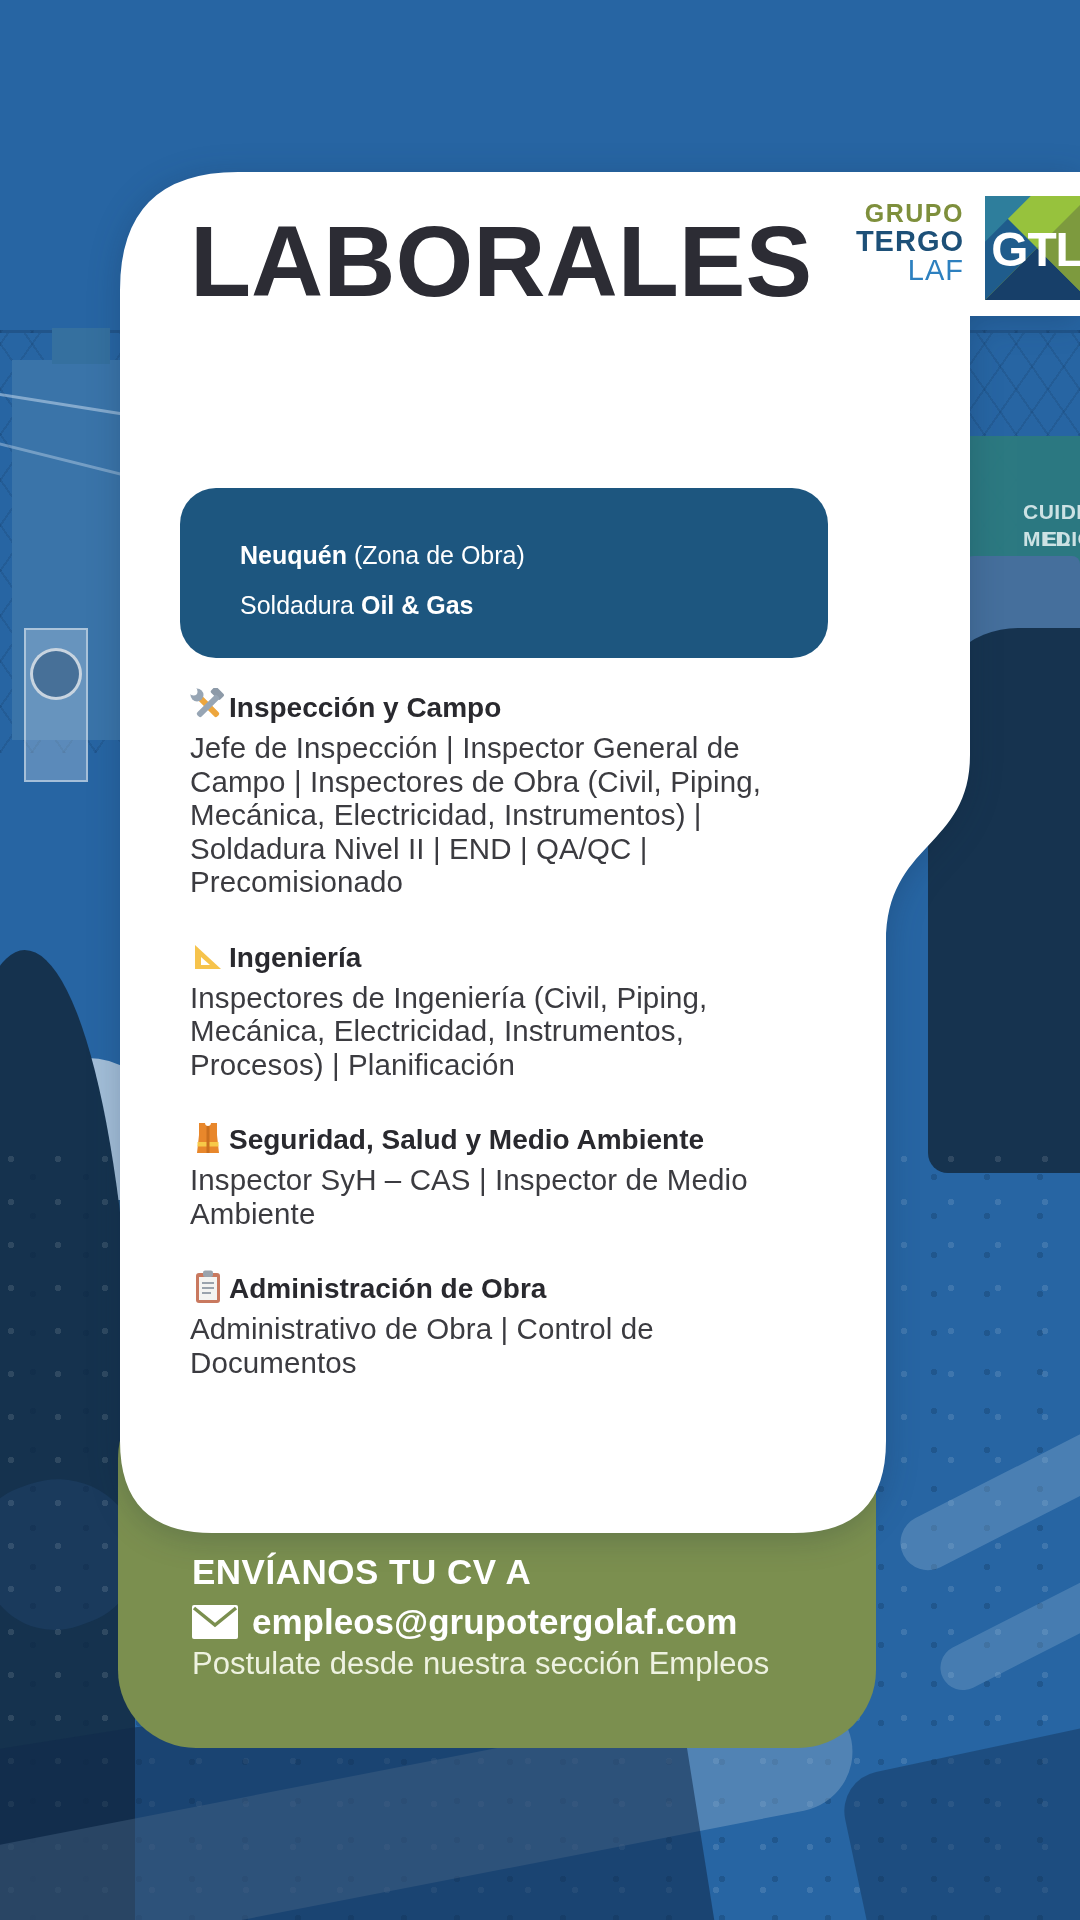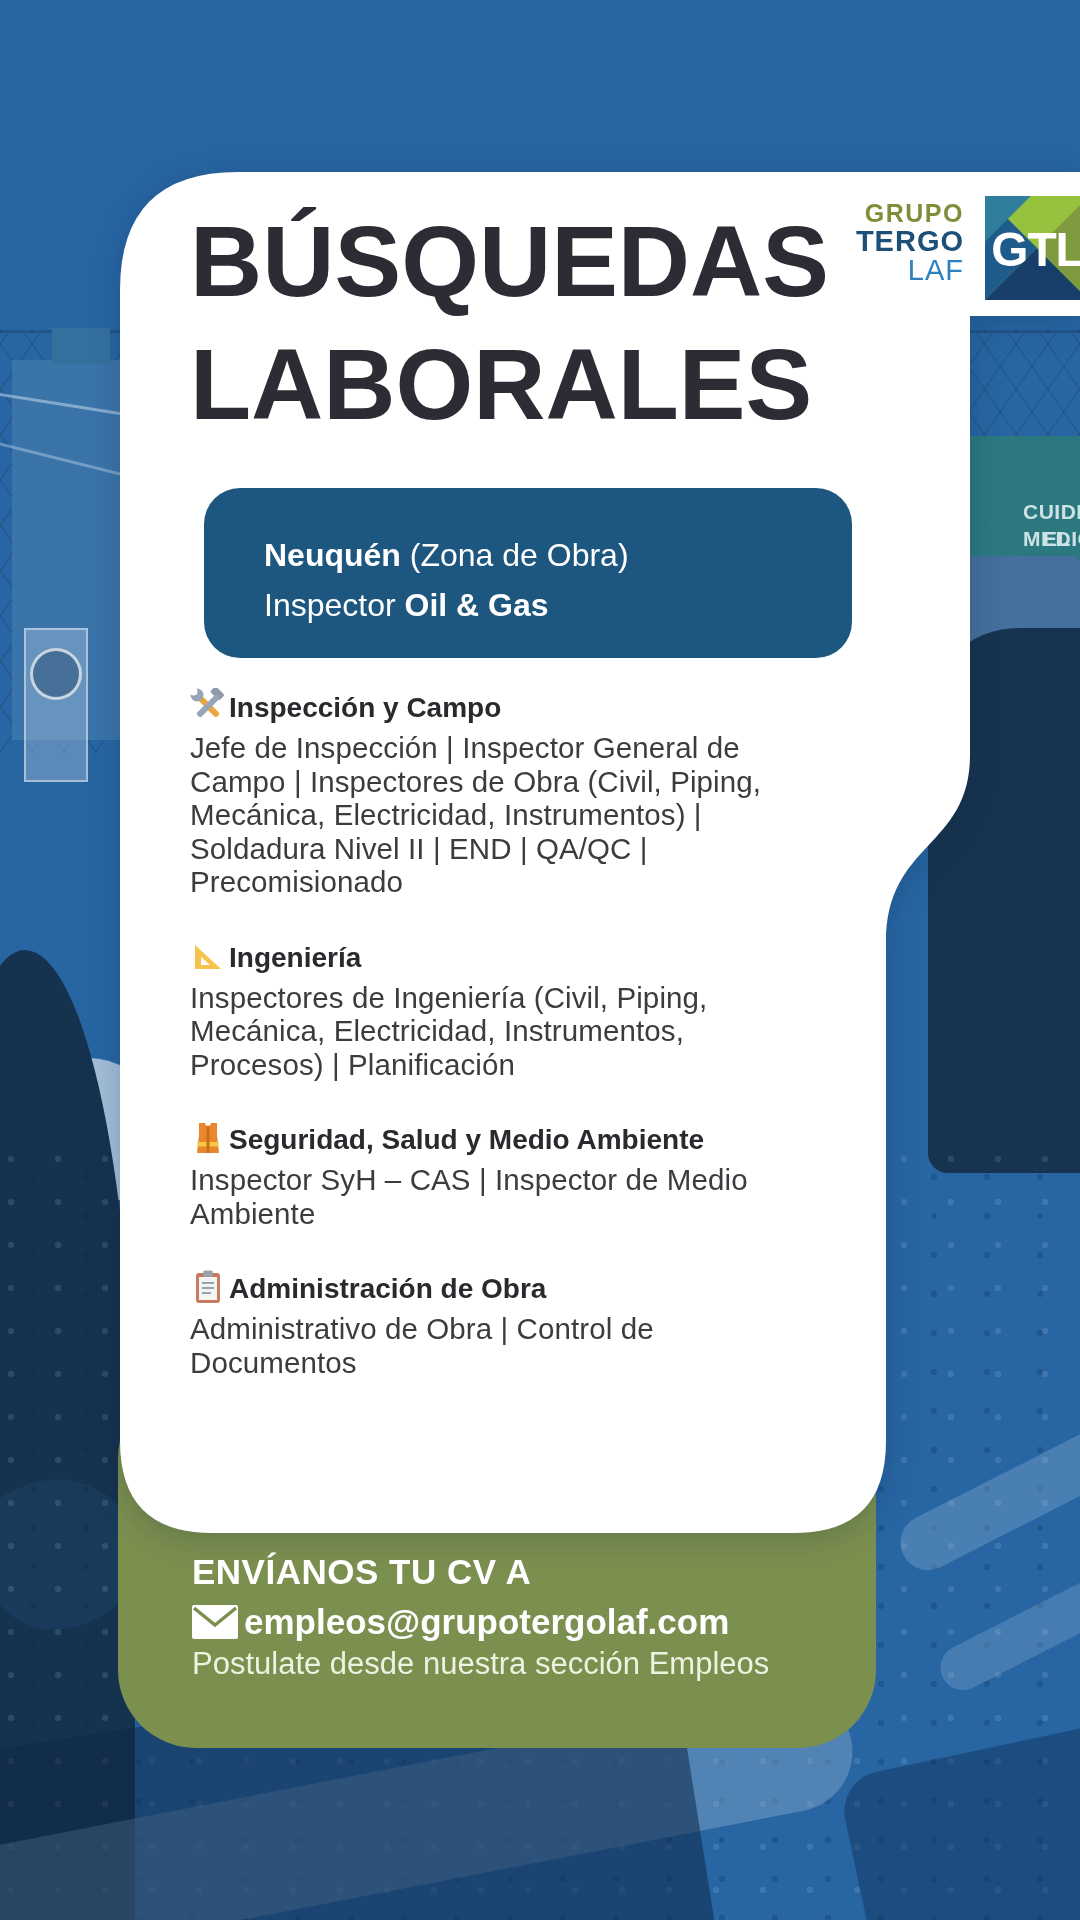"BÚSQUEDAS" div { html: <div>BÚSQUEDAS</div> -> none }
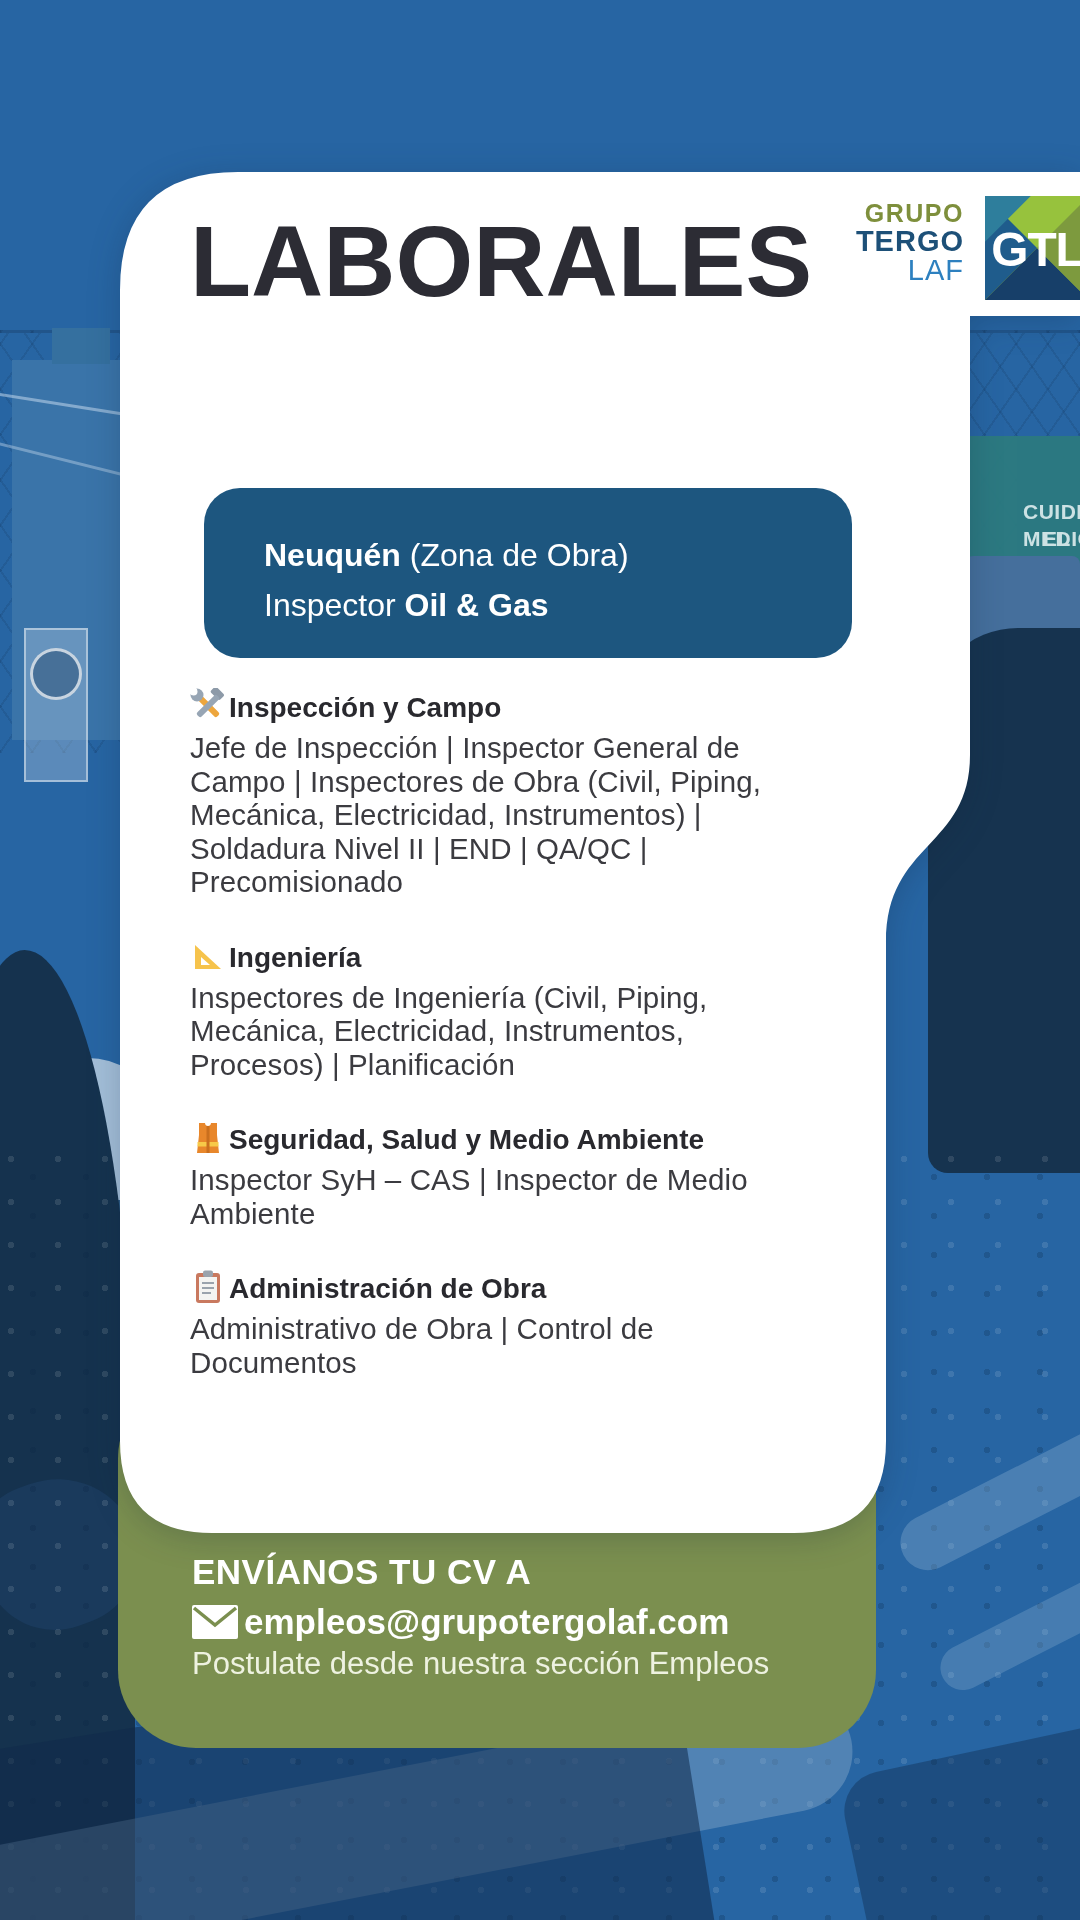"Neuquén (Zona de Obra)" .badge { font-size: 32px -> 25px; left: 204px -> 180px }
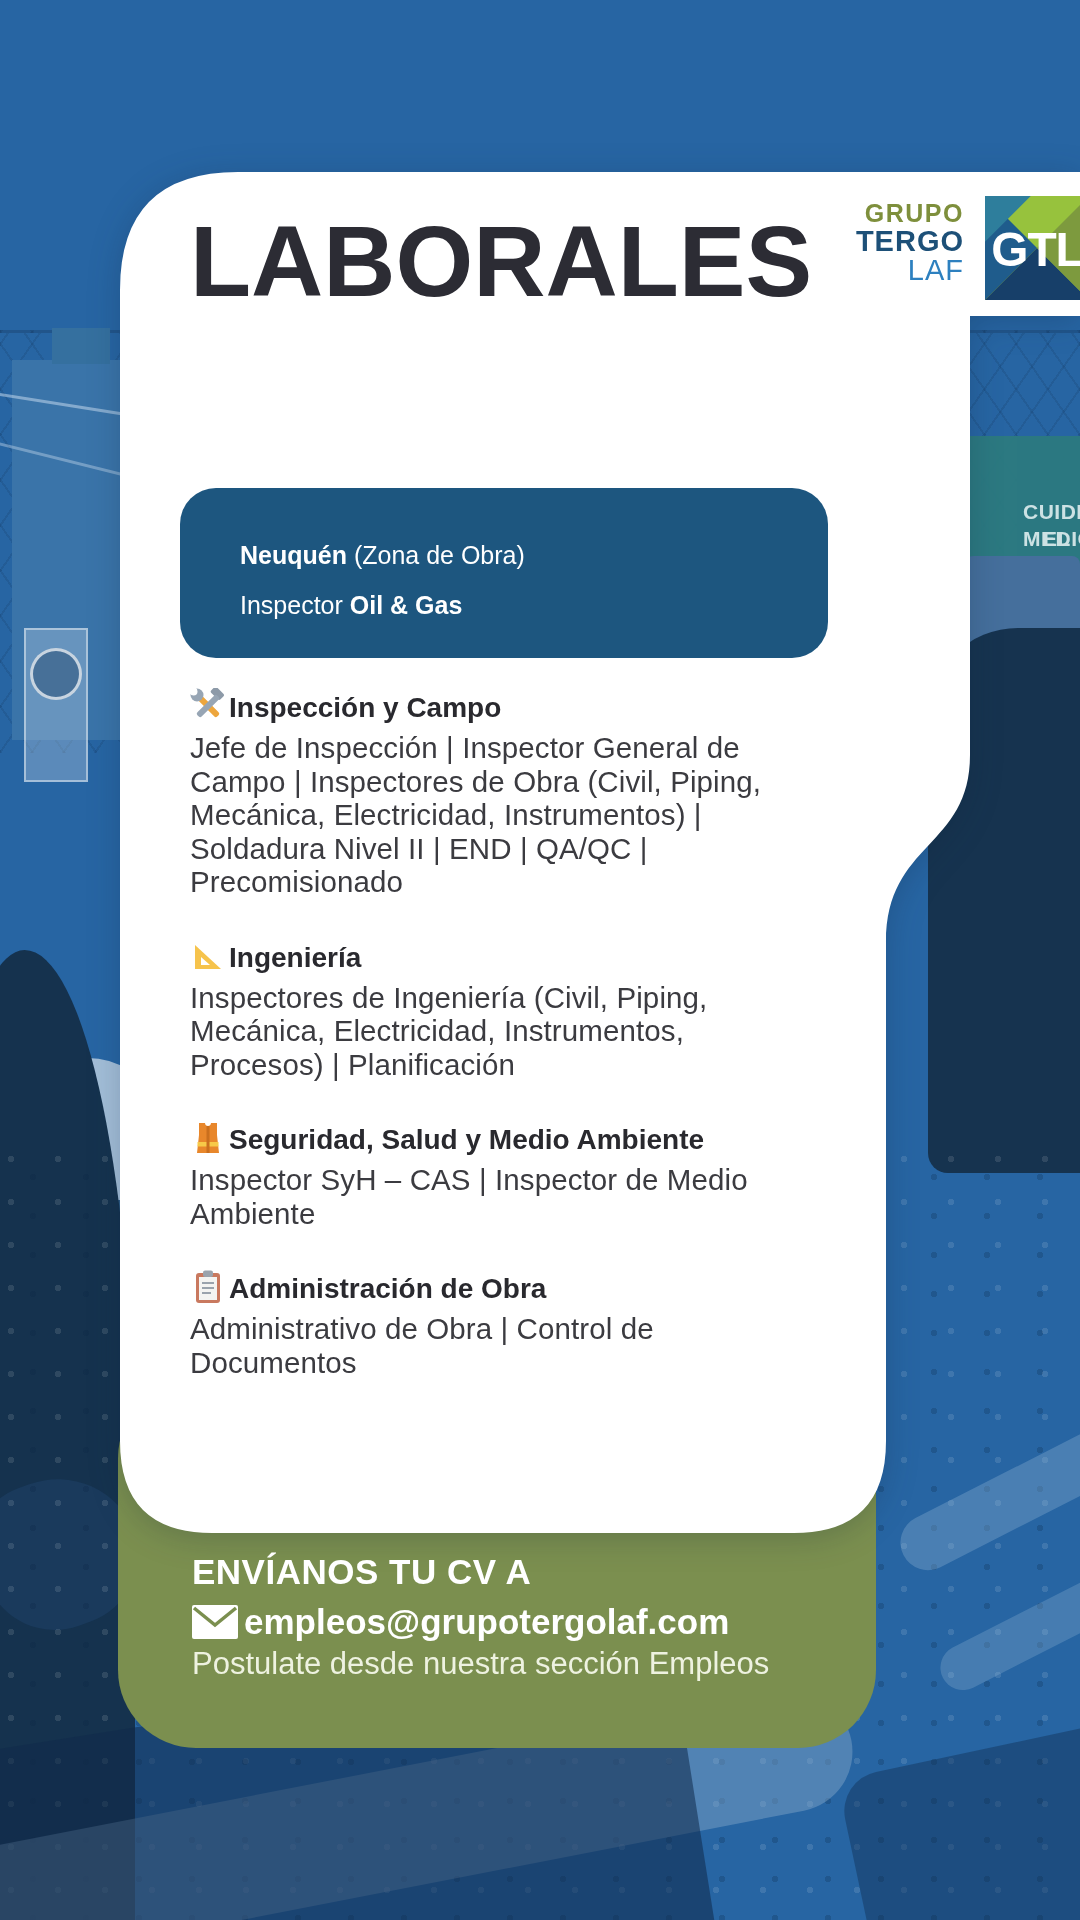"Inspector" span { text: Inspector -> Soldadura }
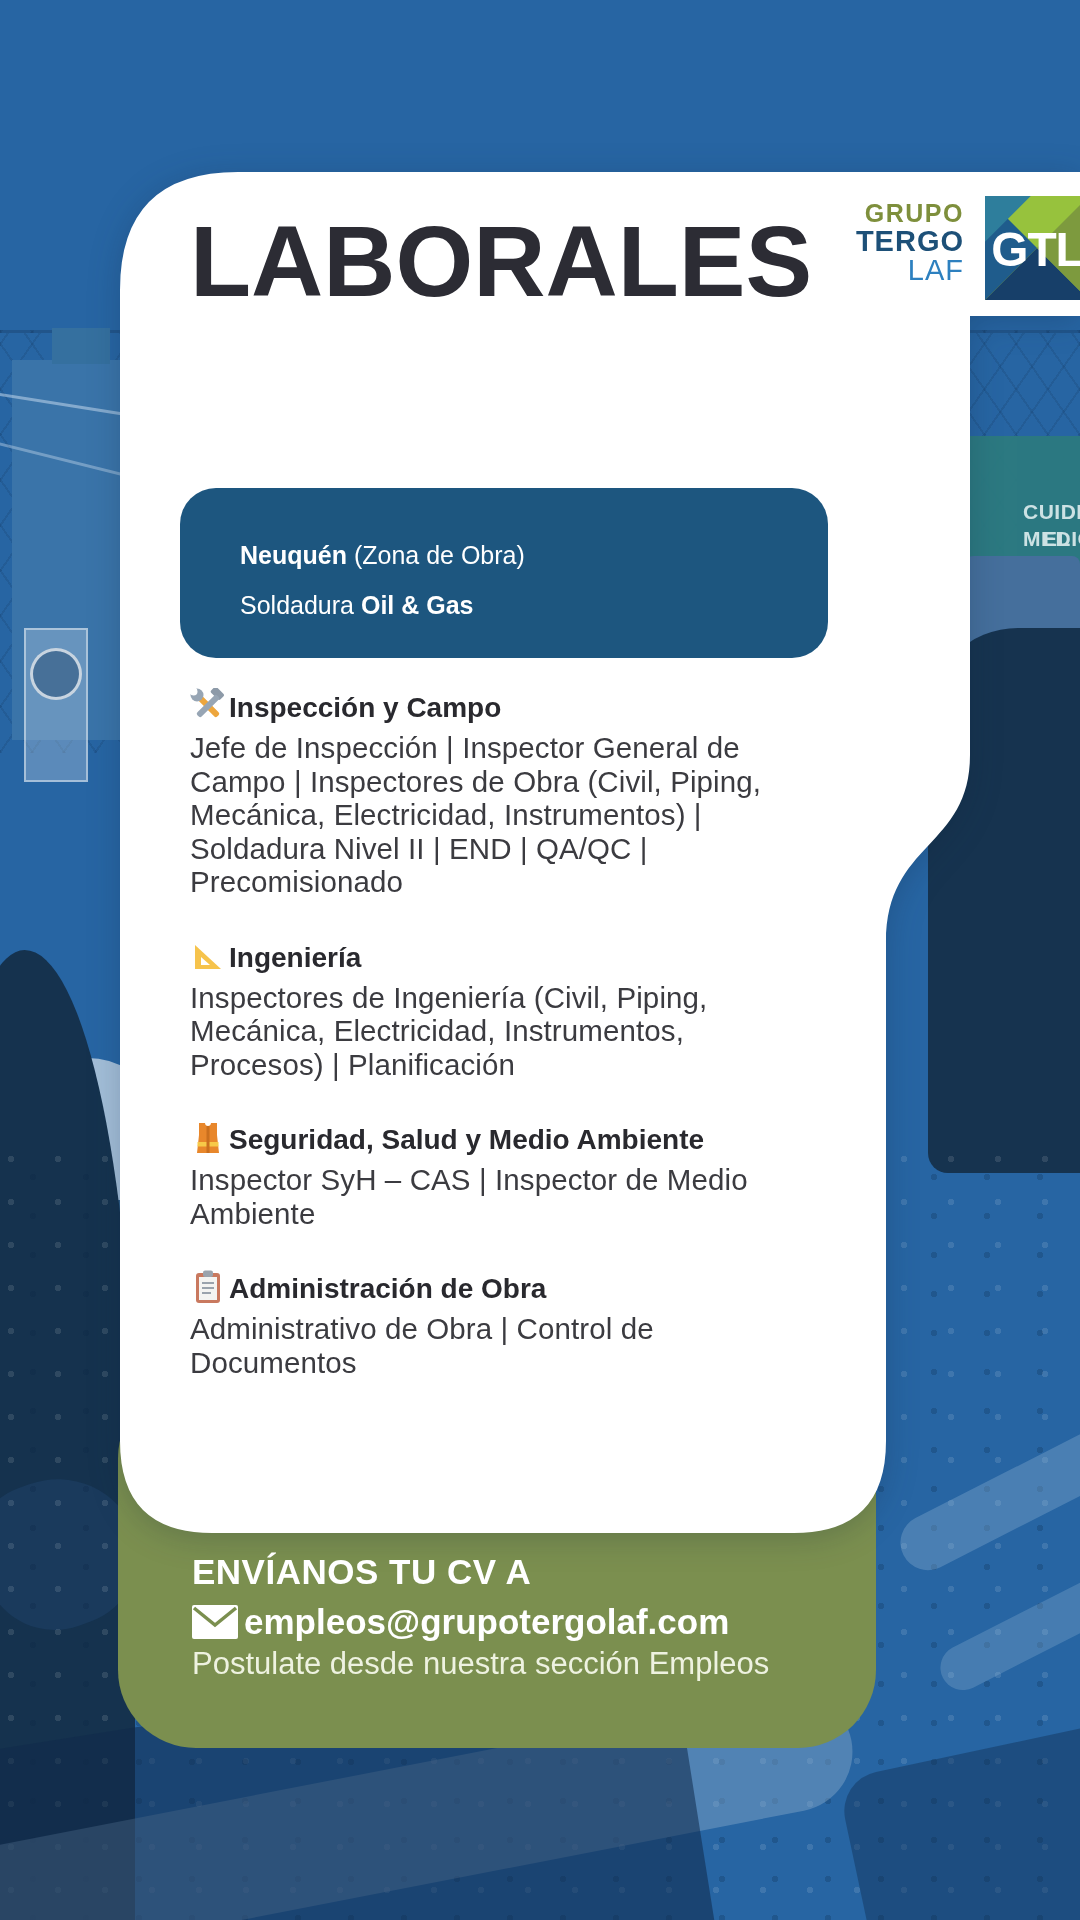"empleos@grupotergolaf.com" .f-email { gap: 6px -> 14px }
